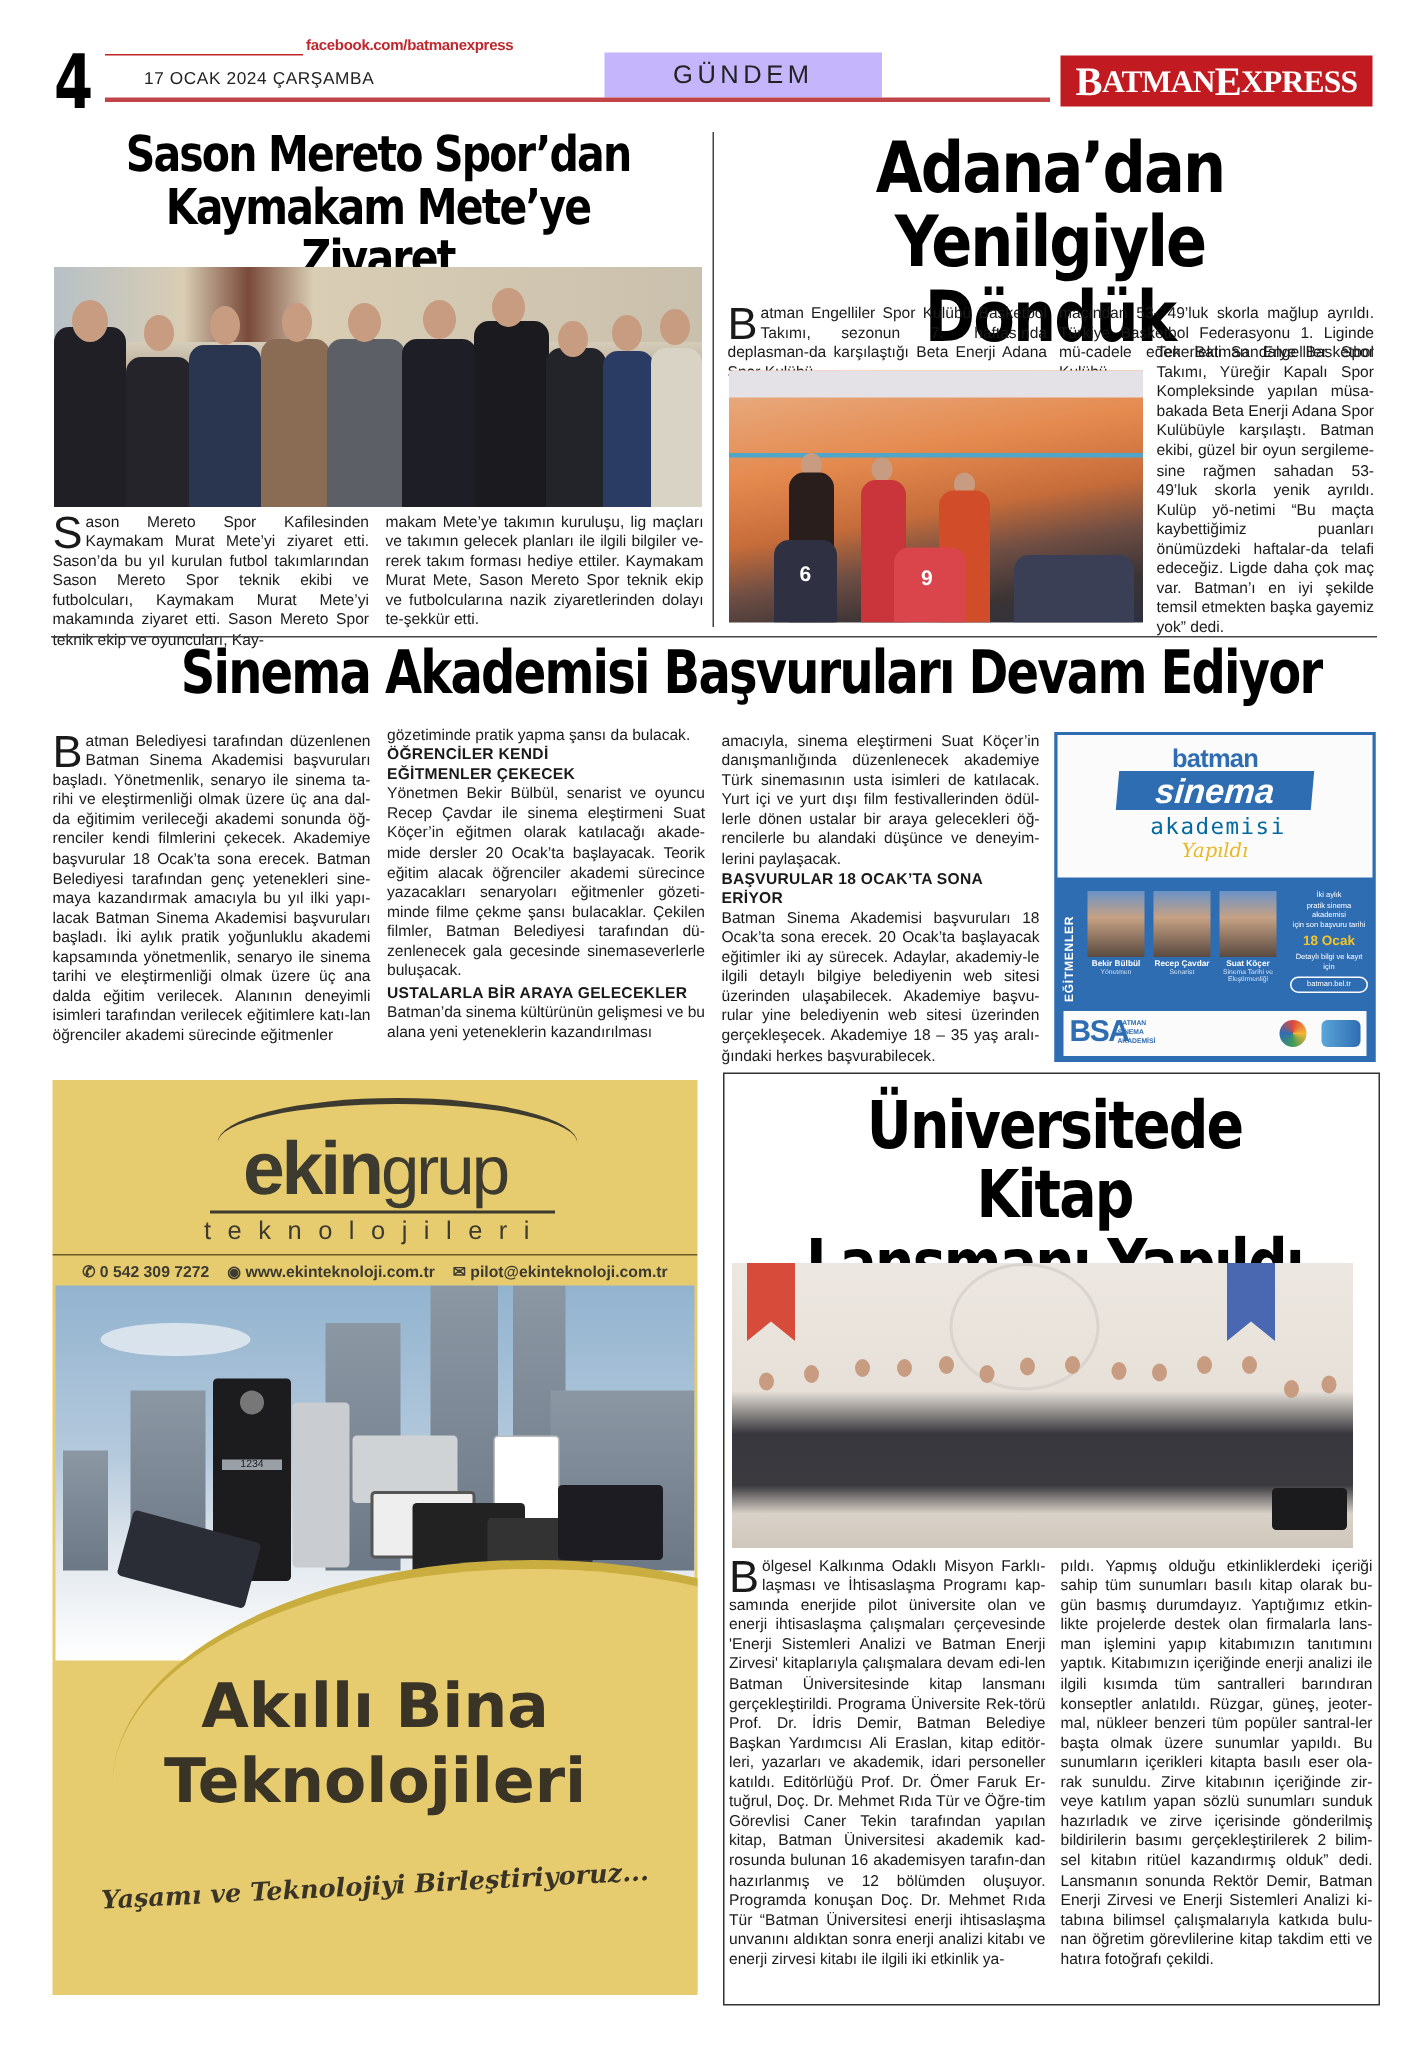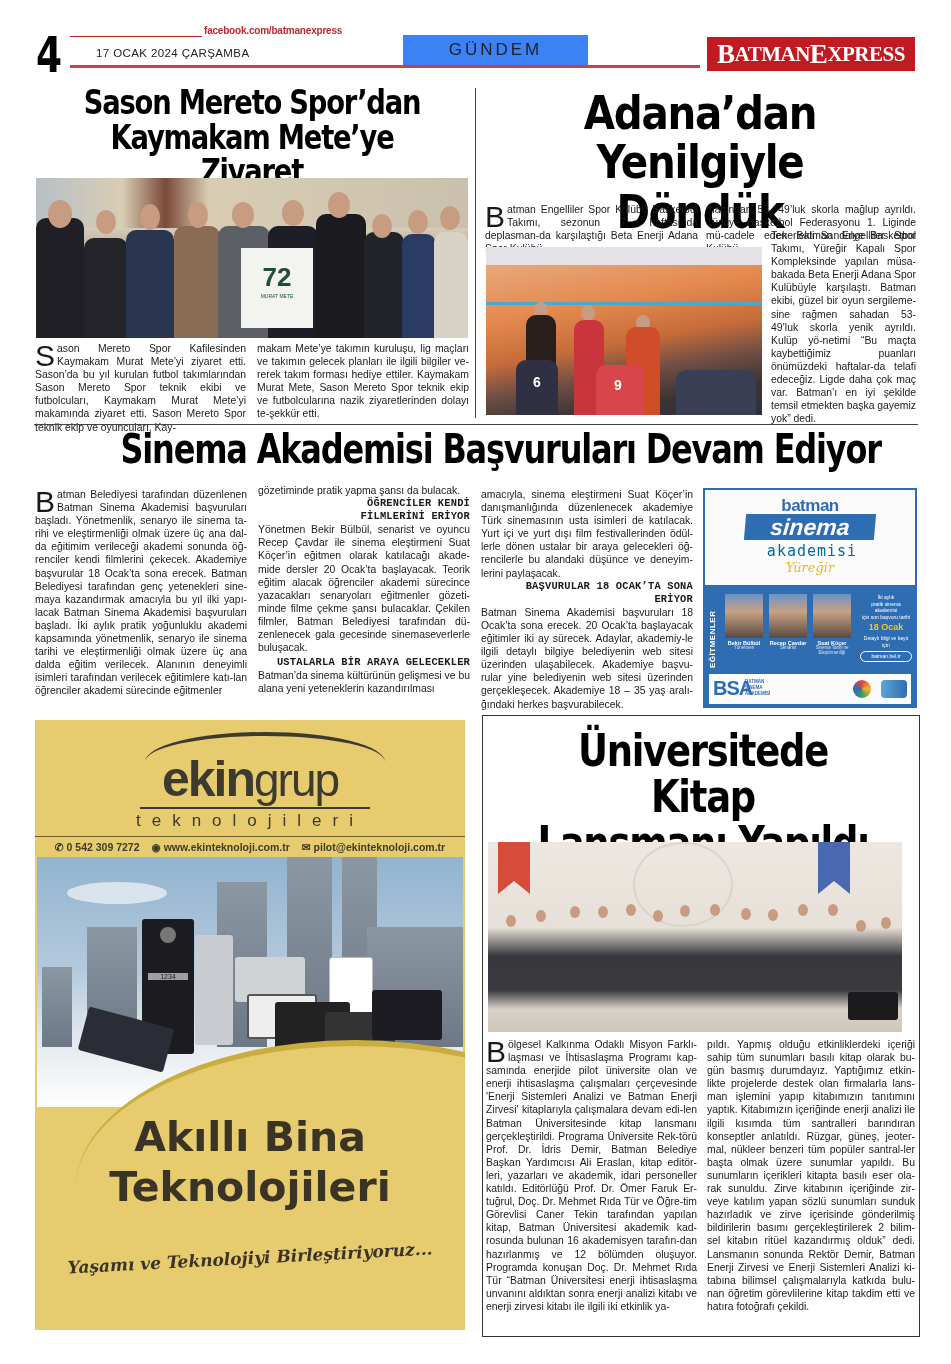"GÜNDEM" .section-tag { background: #3b82f6 -> #c4b5fd }
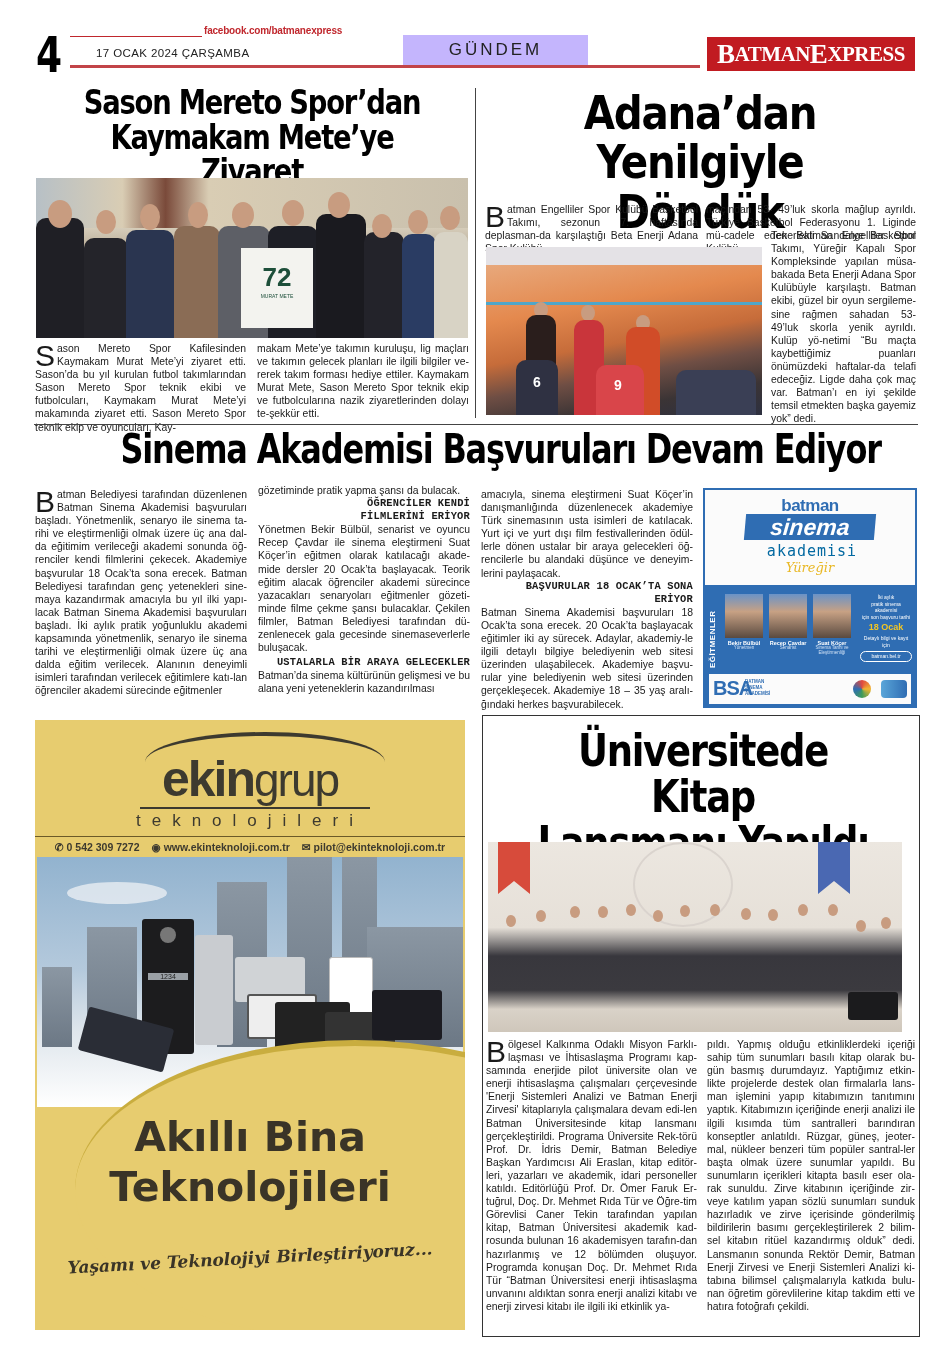"72" div { html: <div> <div>72</div> <div>MURAT METE</div> </div> -> none }
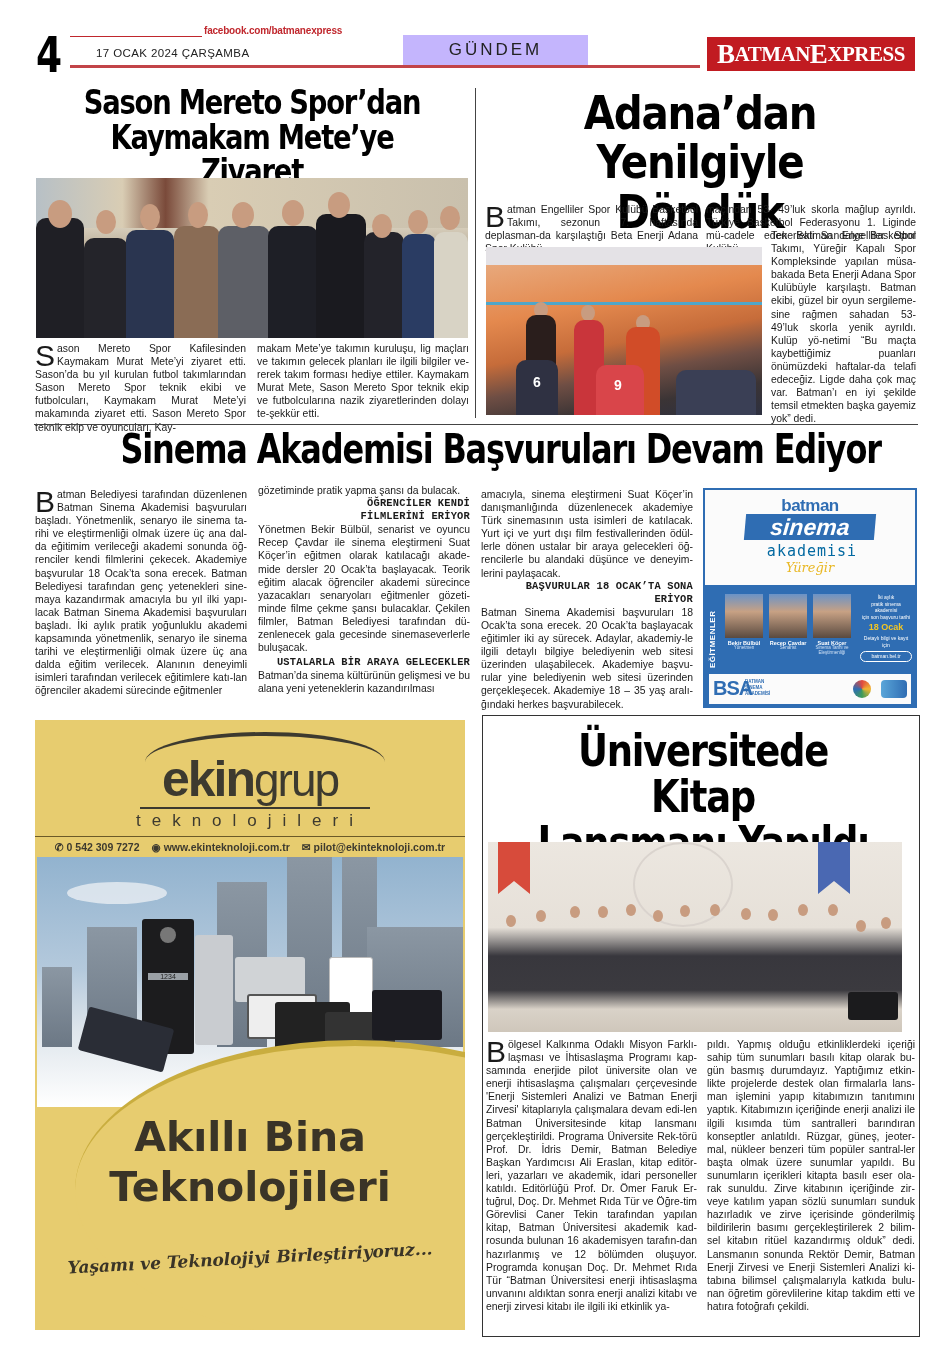"ÖĞRENCİLER KENDİ" .subhead { font-family: Liberation Mono, monospace -> none; text-align: right -> left }
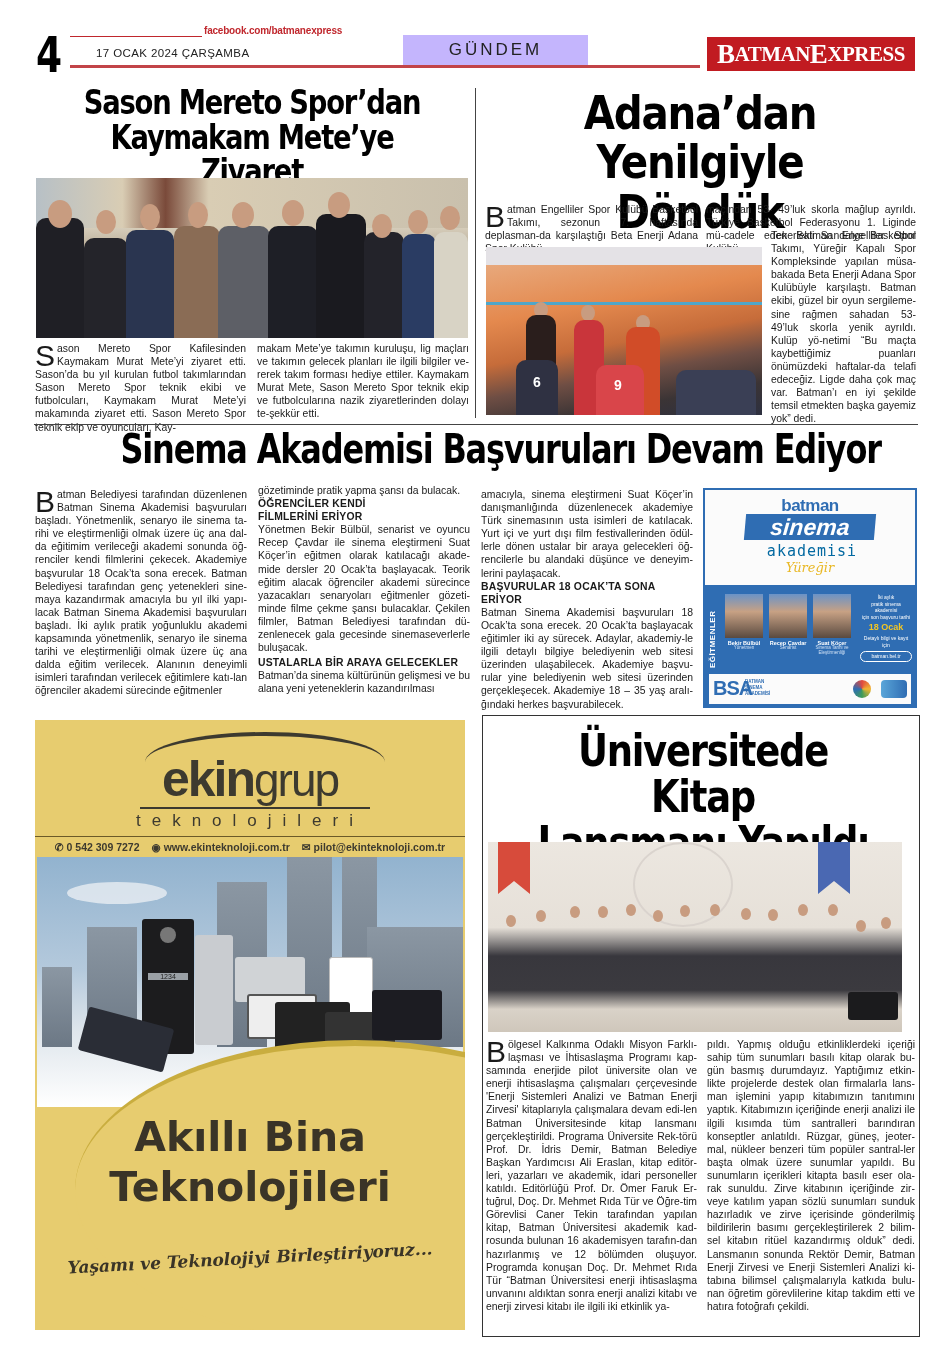"FİLMLERİNİ ERİYOR" span.subhead { text: FİLMLERİNİ ERİYOR -> EĞİTMENLER ÇEKECEK }
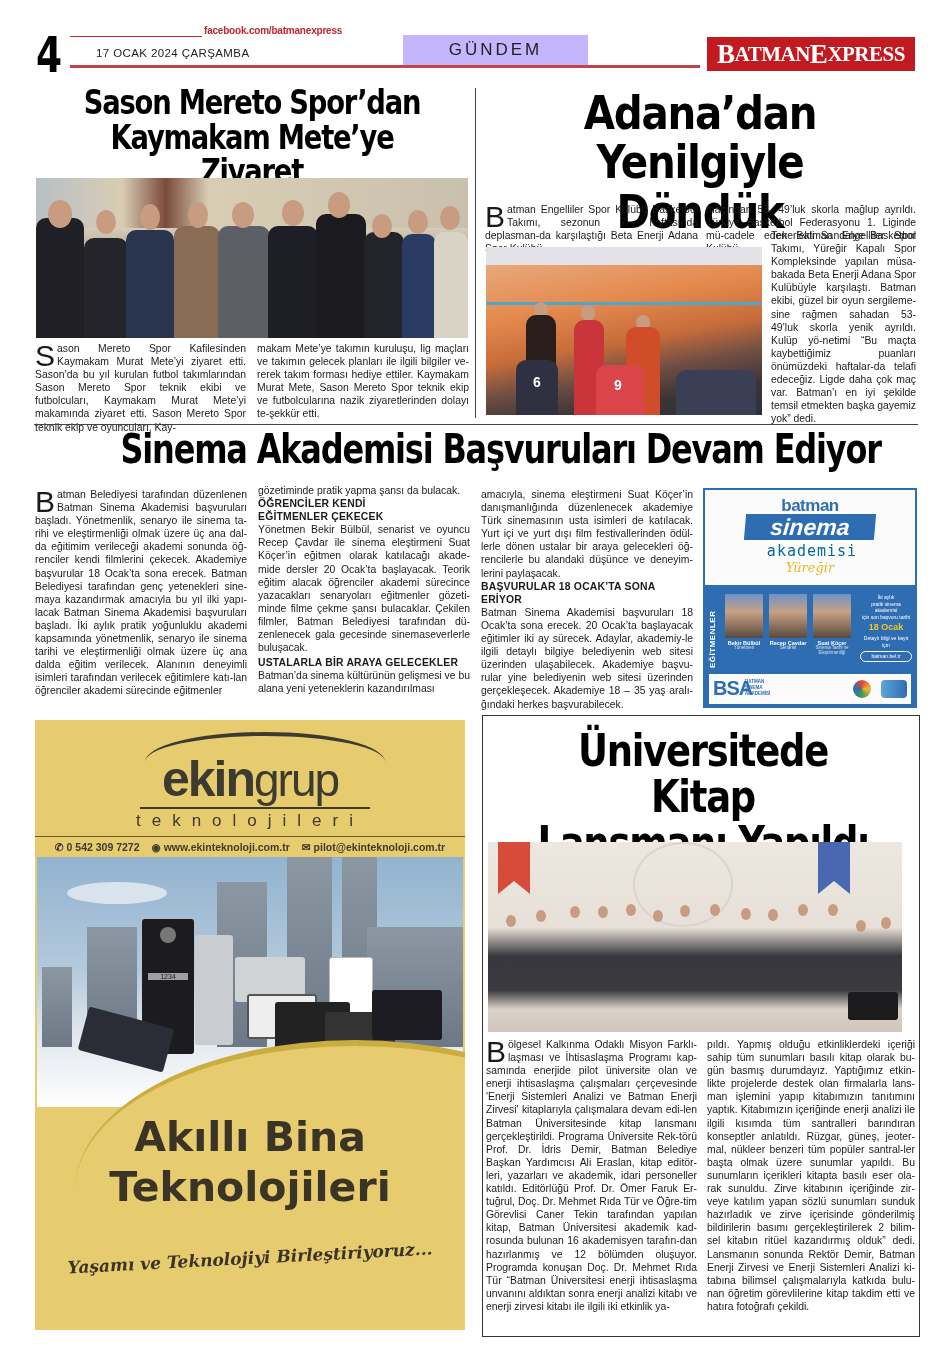"Yüreğir" div.poster-basliyor { text: Yüreğir -> Yapıldı }
